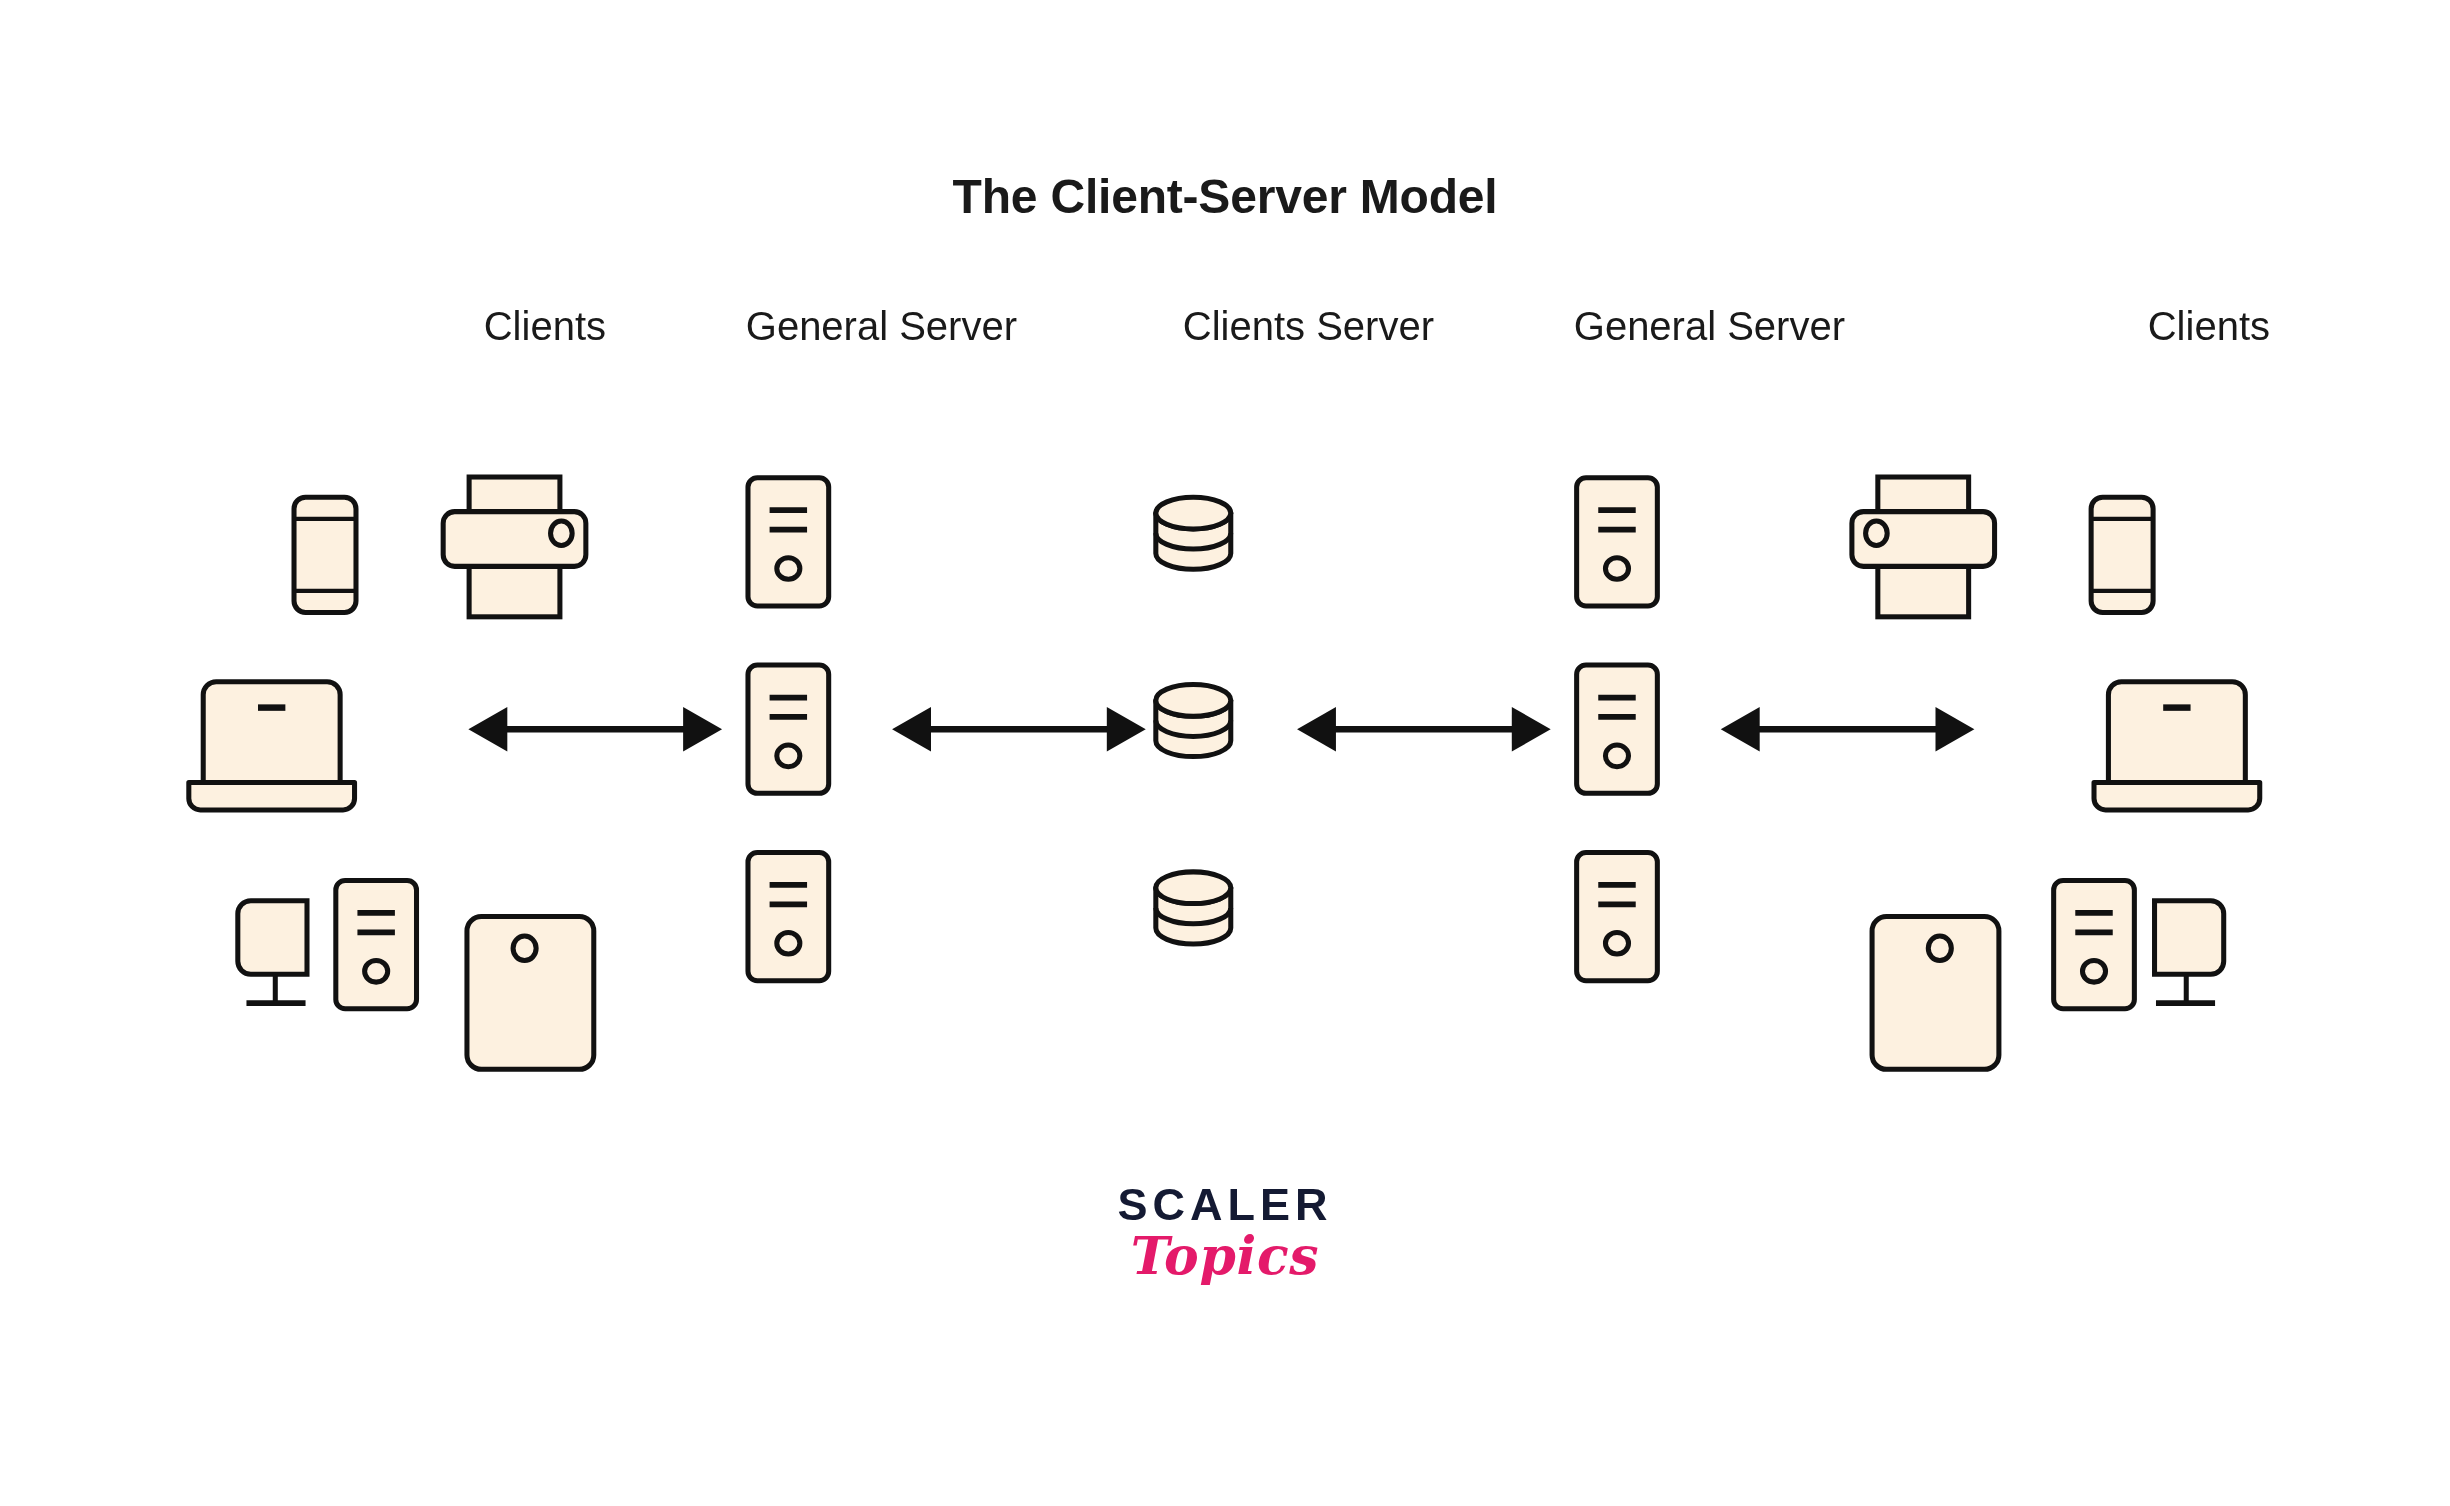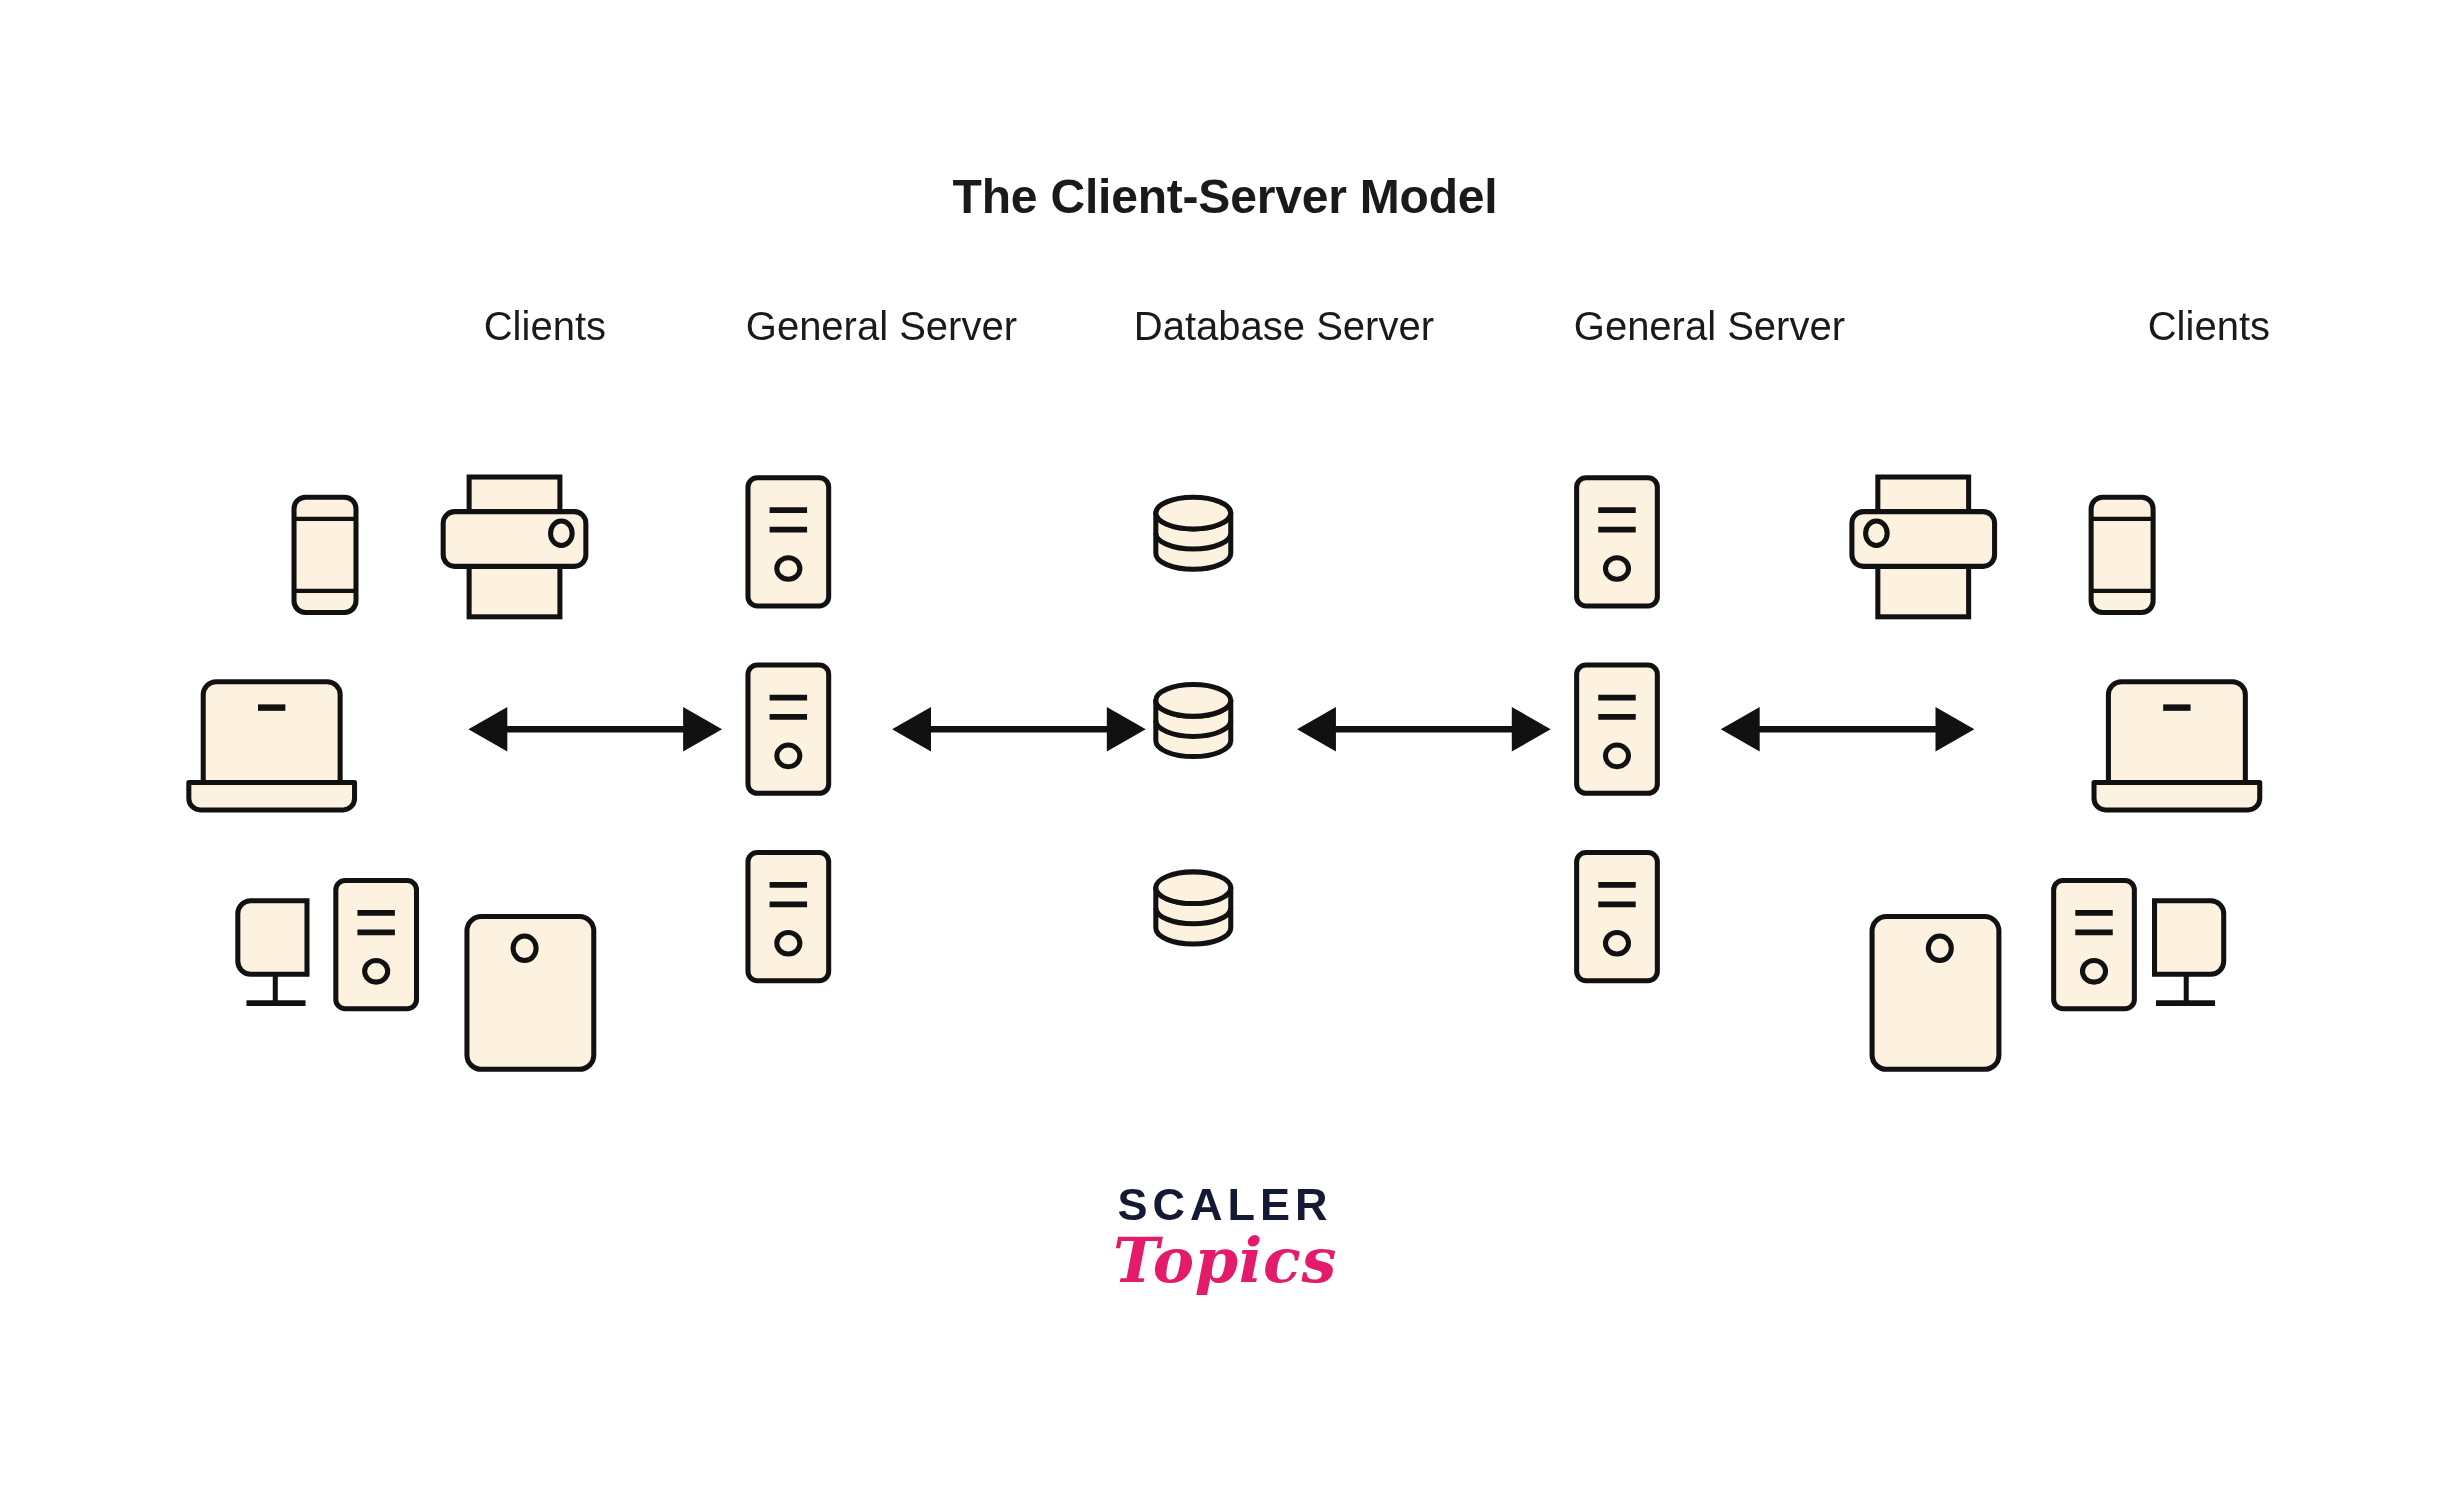"Database Server" div.col-label { text: Database -> Clients }
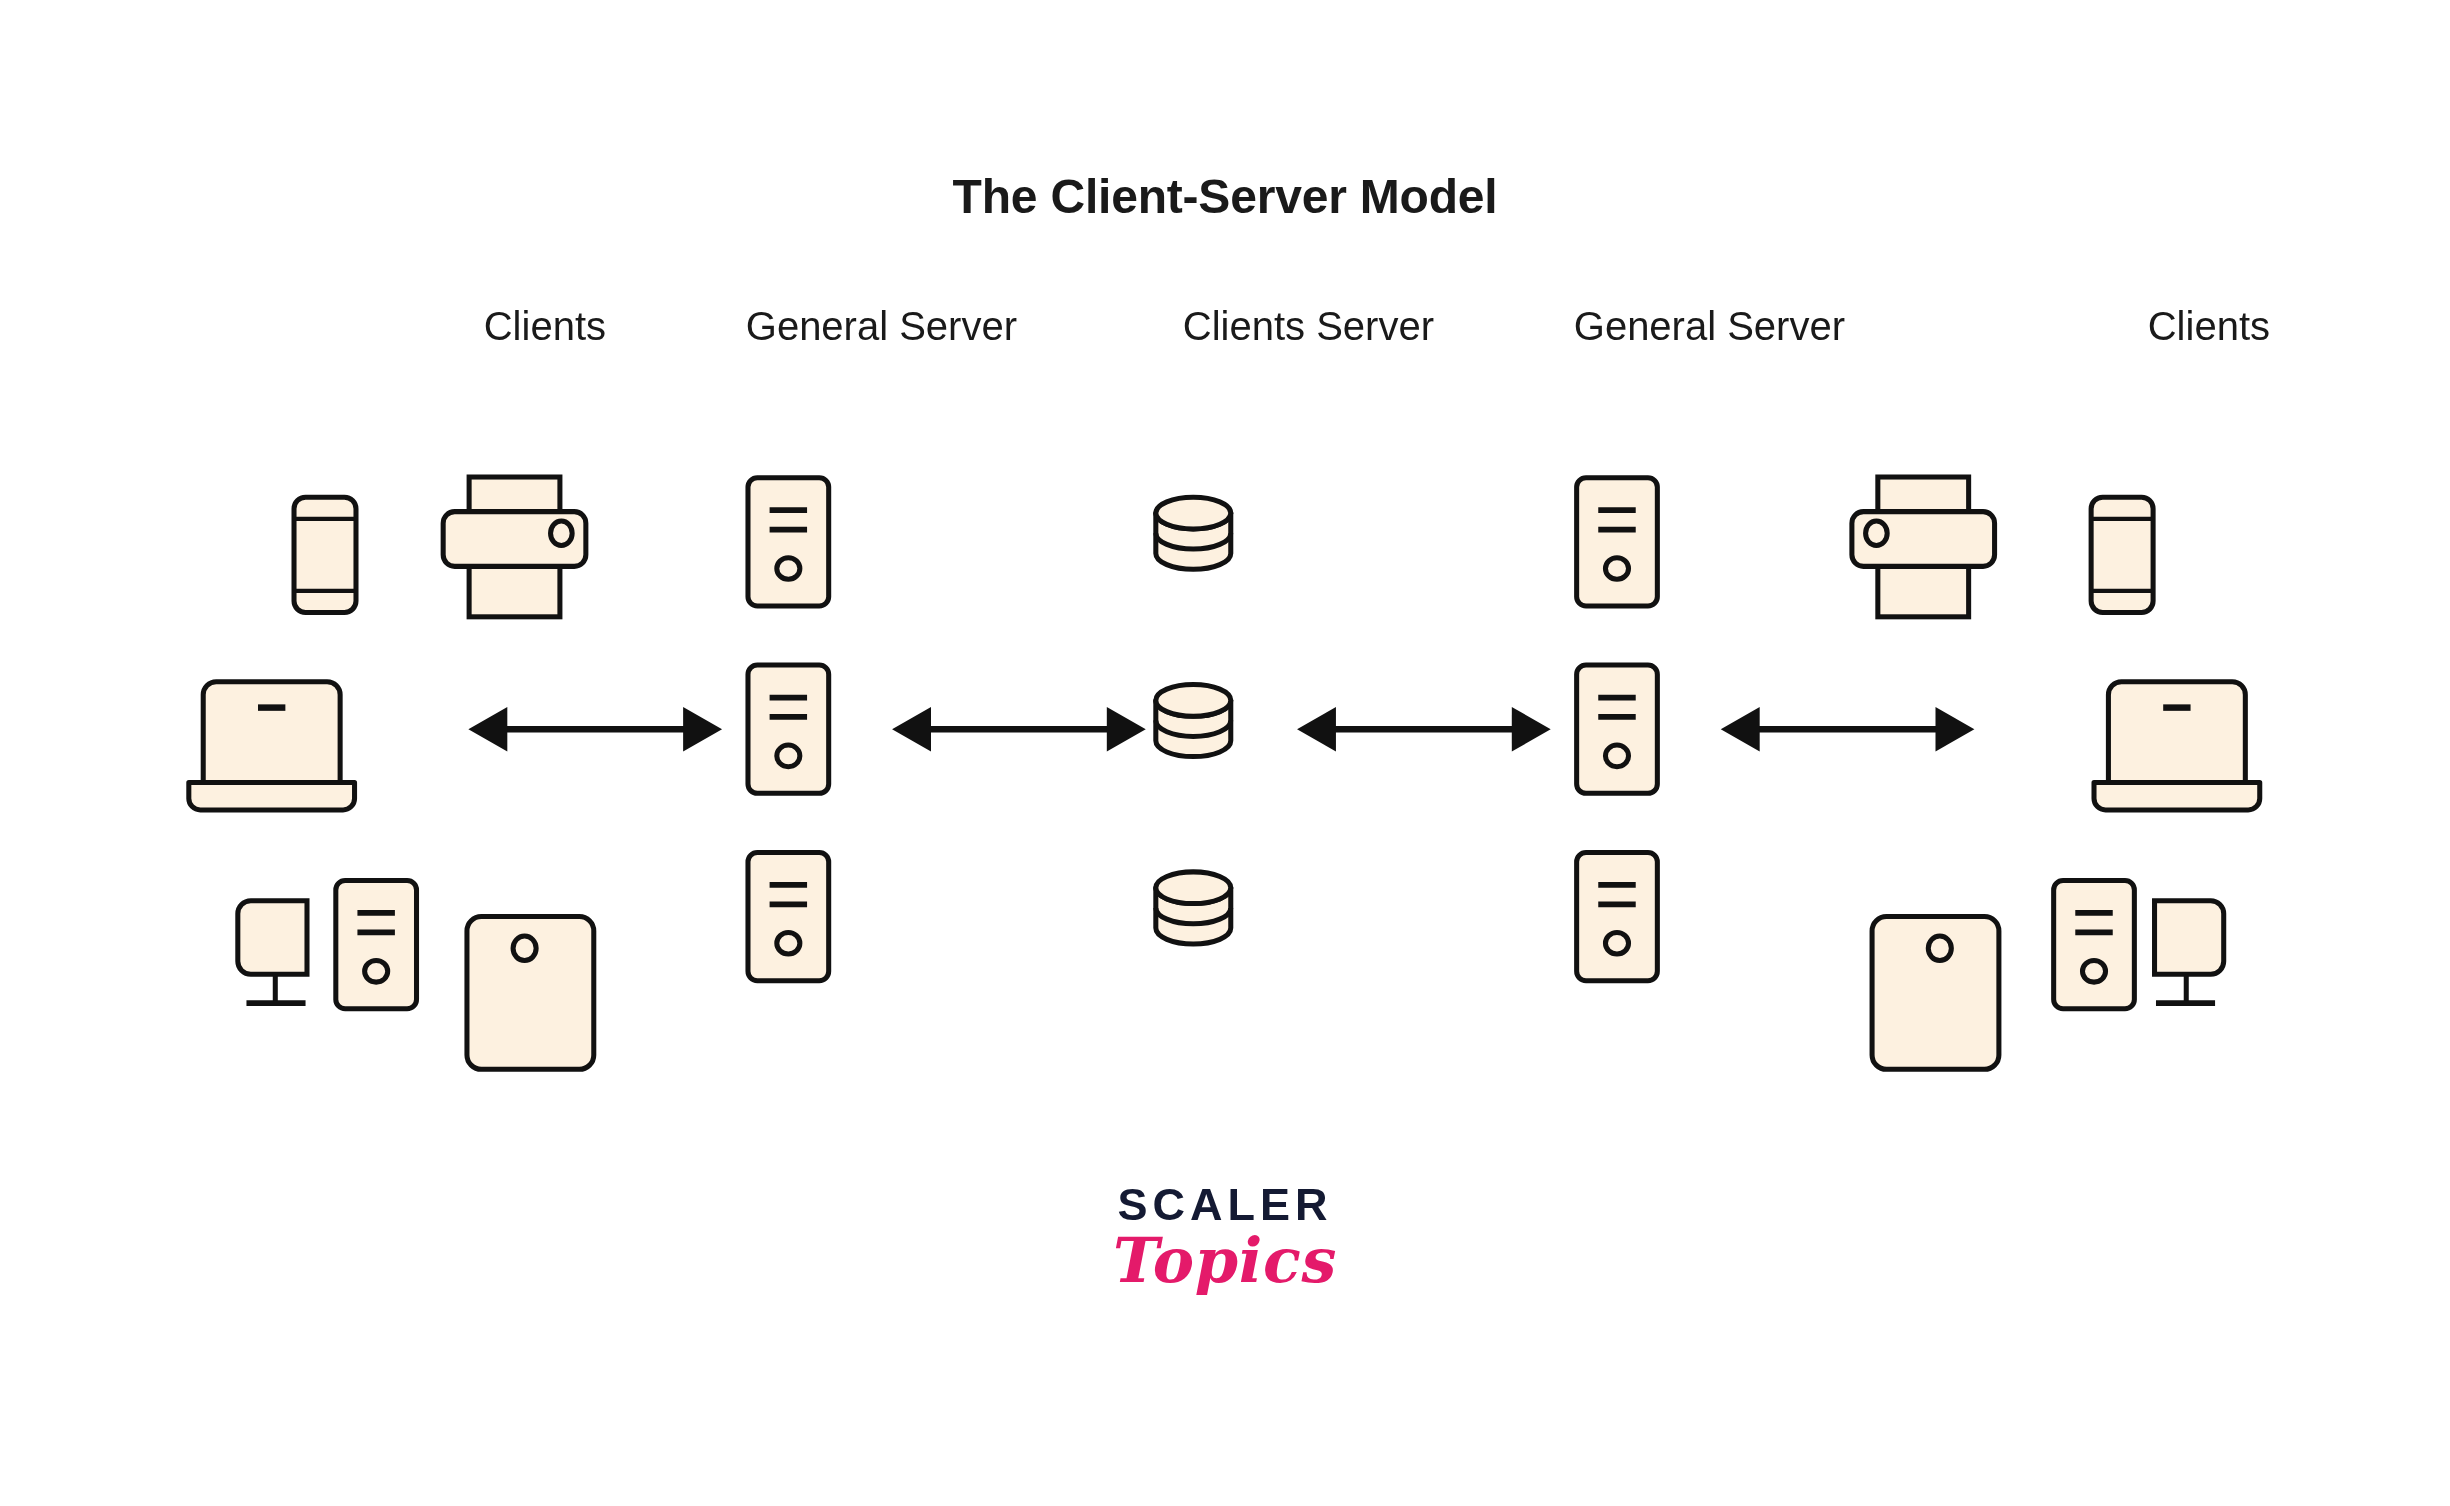"Topics" .logo-topics { font-size: 62px -> 52px }
